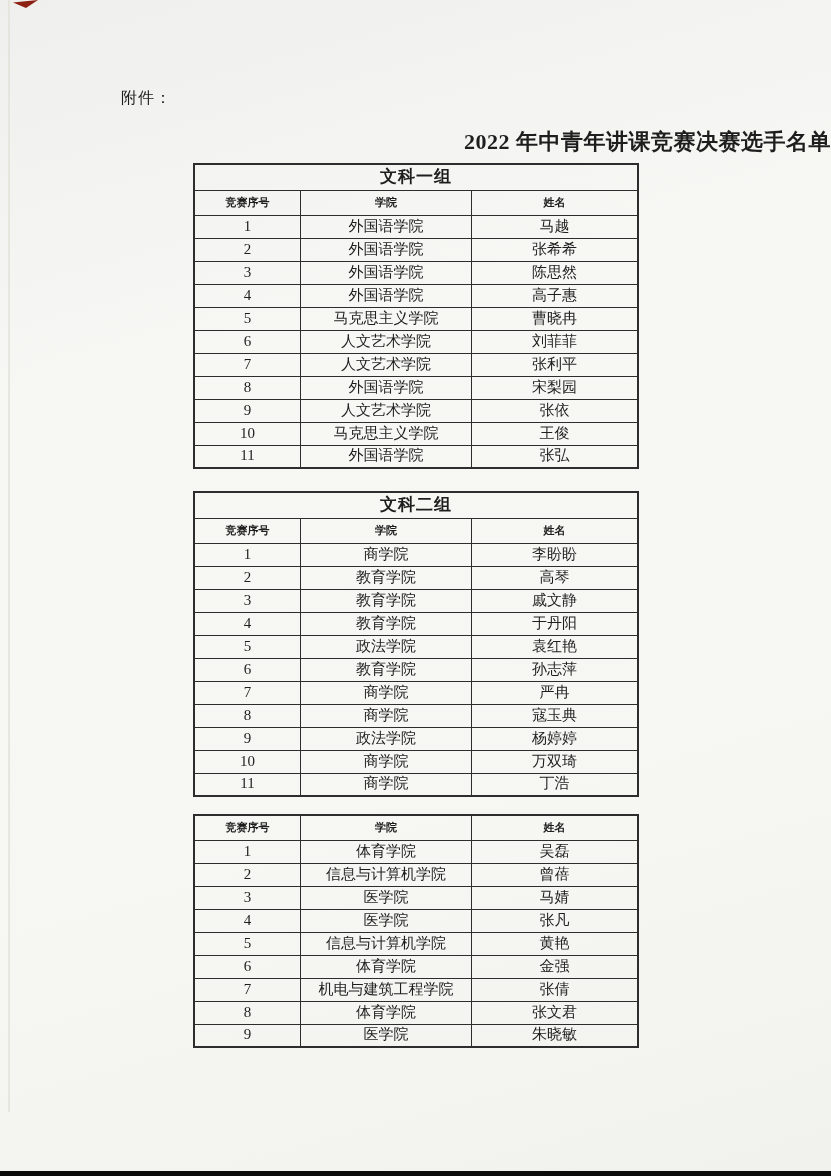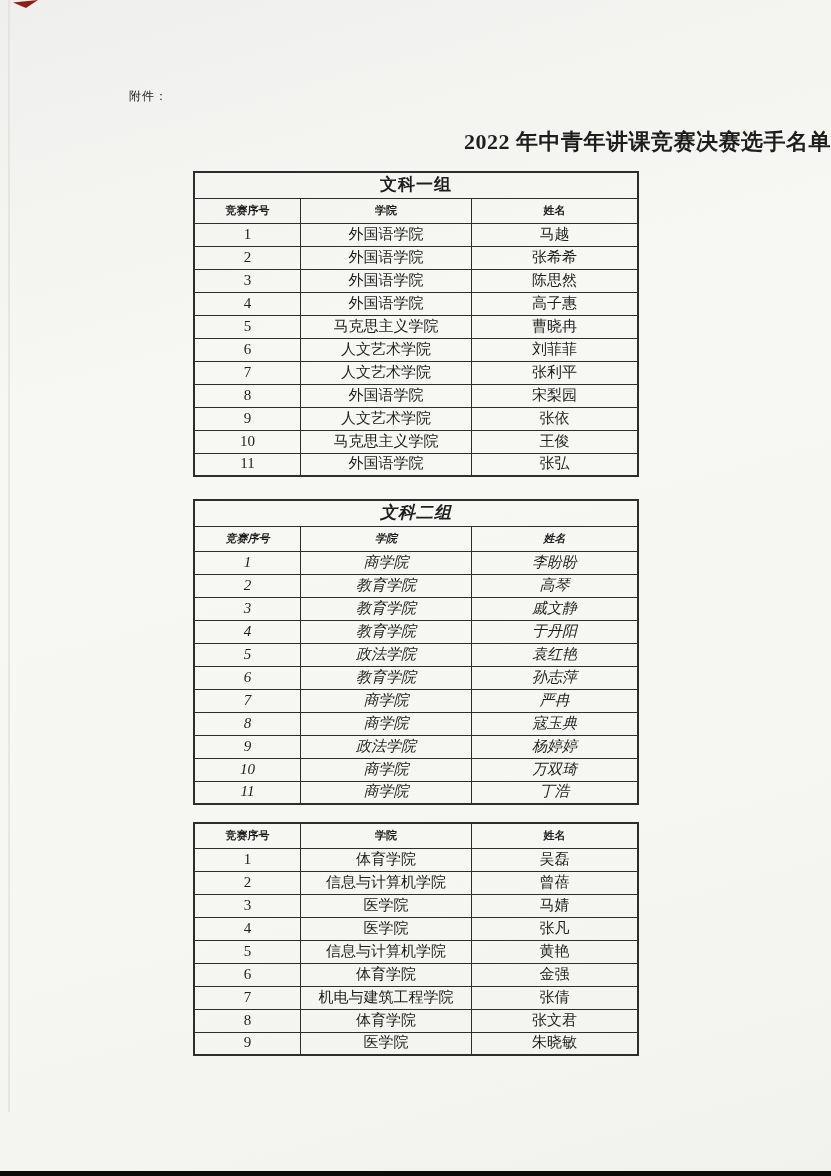"附件：" .attachment { font-size: 12px -> 16px; left: 129px -> 121px }
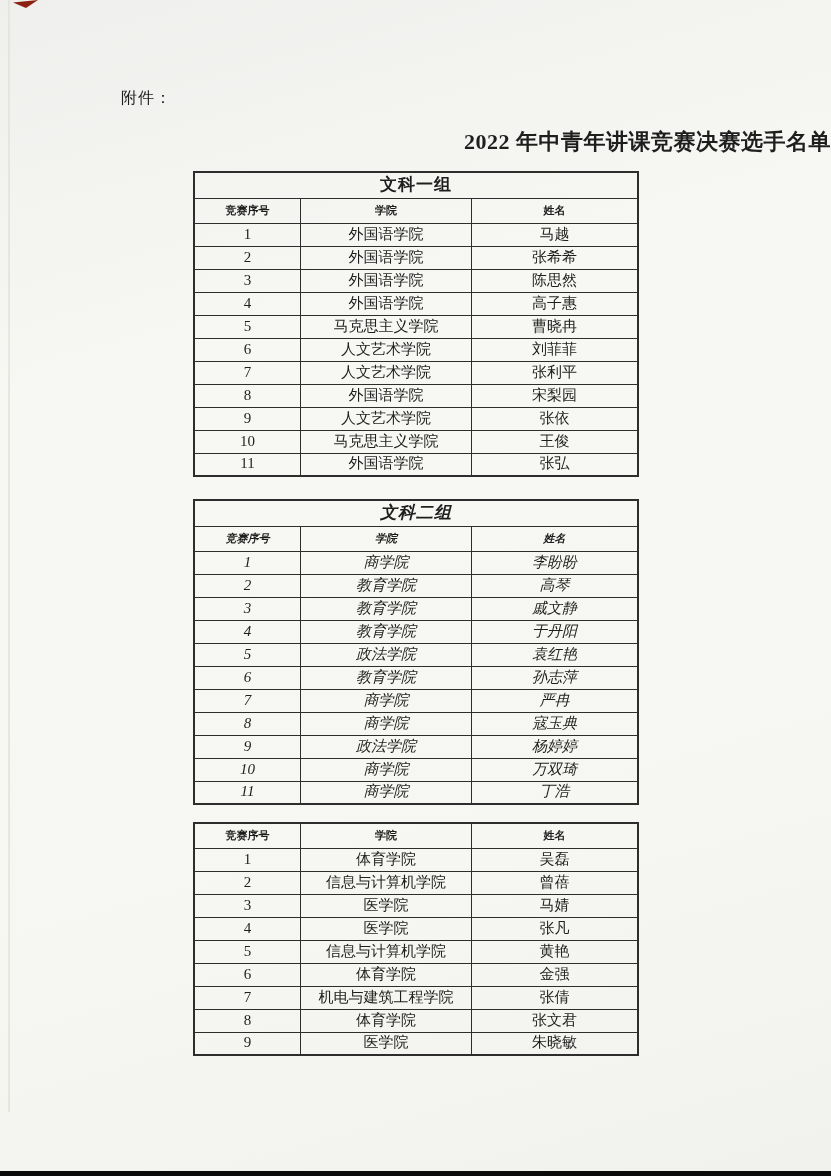"文科一组" table.roster { margin-top: 8px -> none }
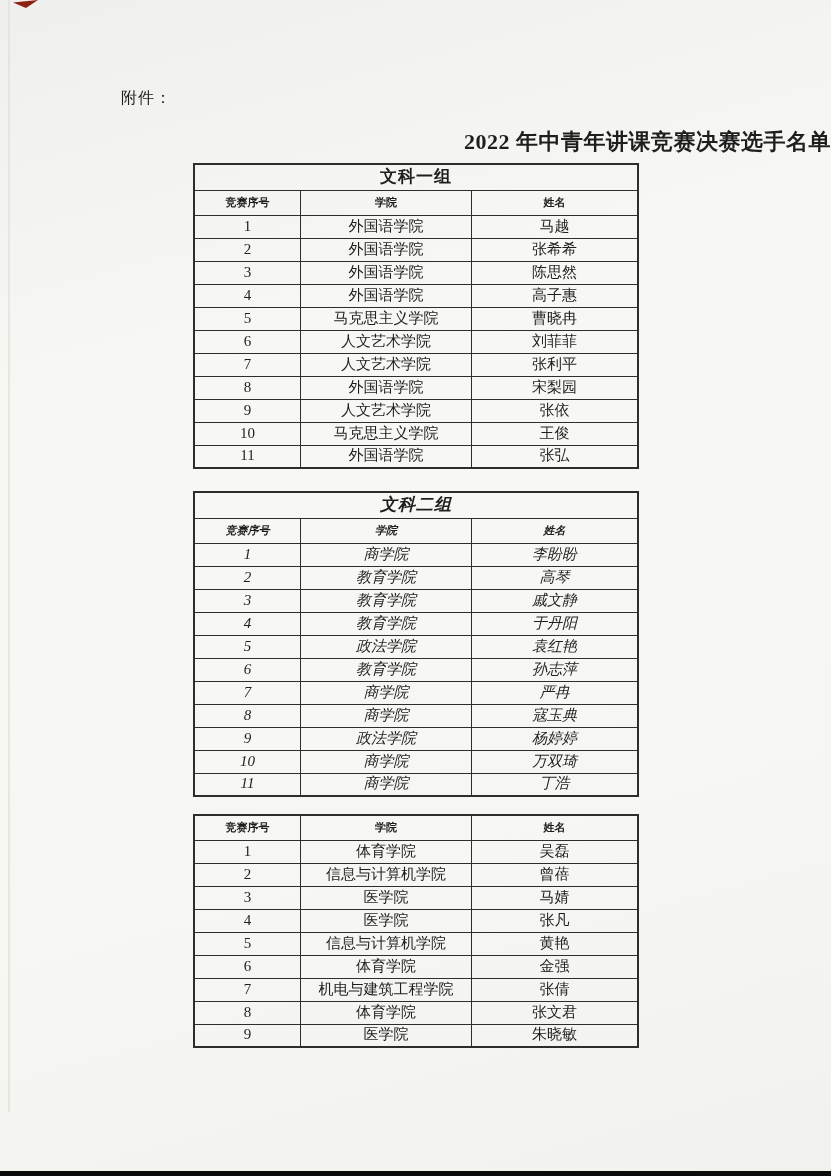"文科二组" table.roster.t2 { font-style: italic -> none }
